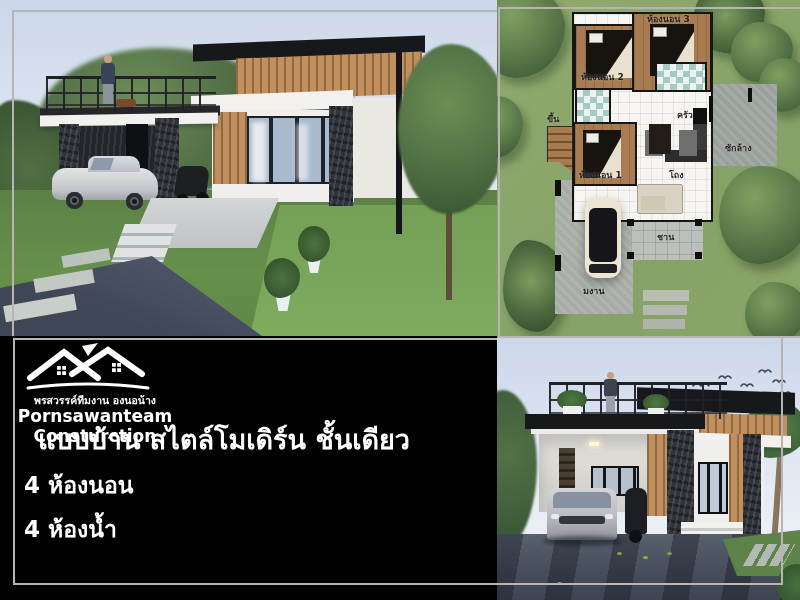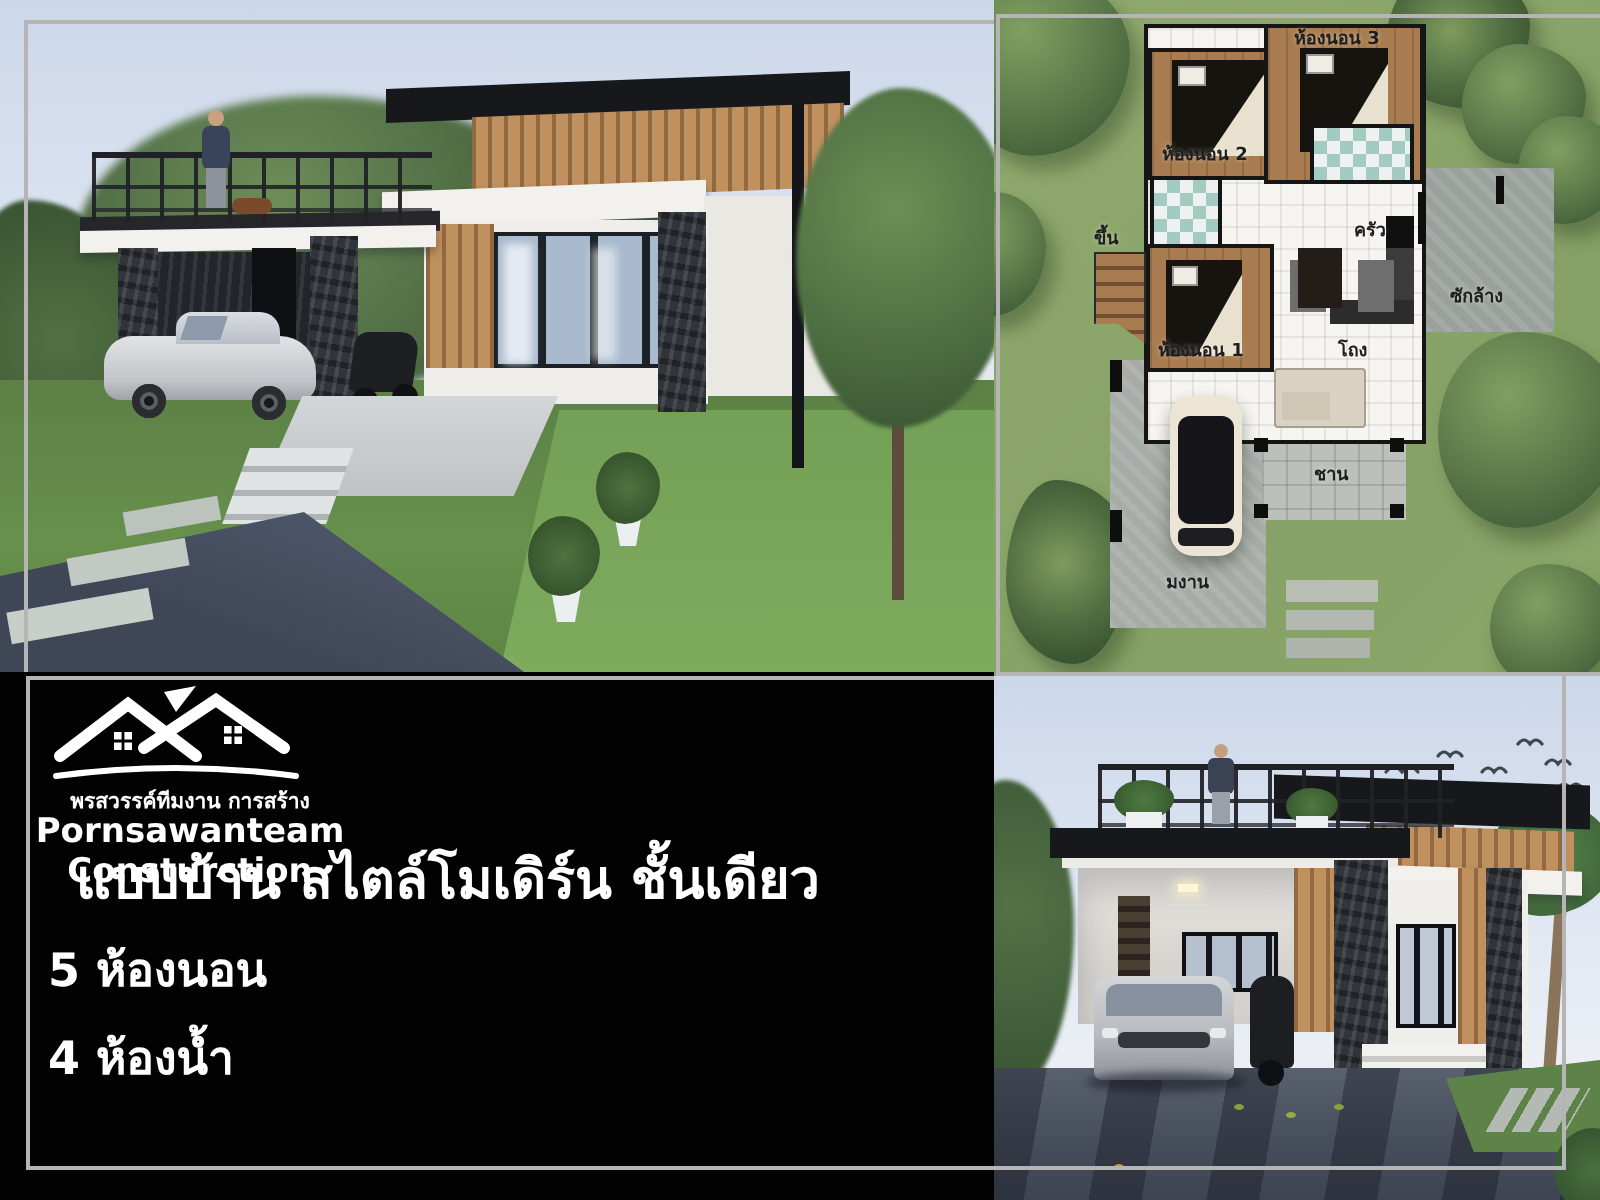"พรสวรรค์ทีมงาน การสร้าง" div.brand-thai { text: การสร้าง -> องนอน้าง }
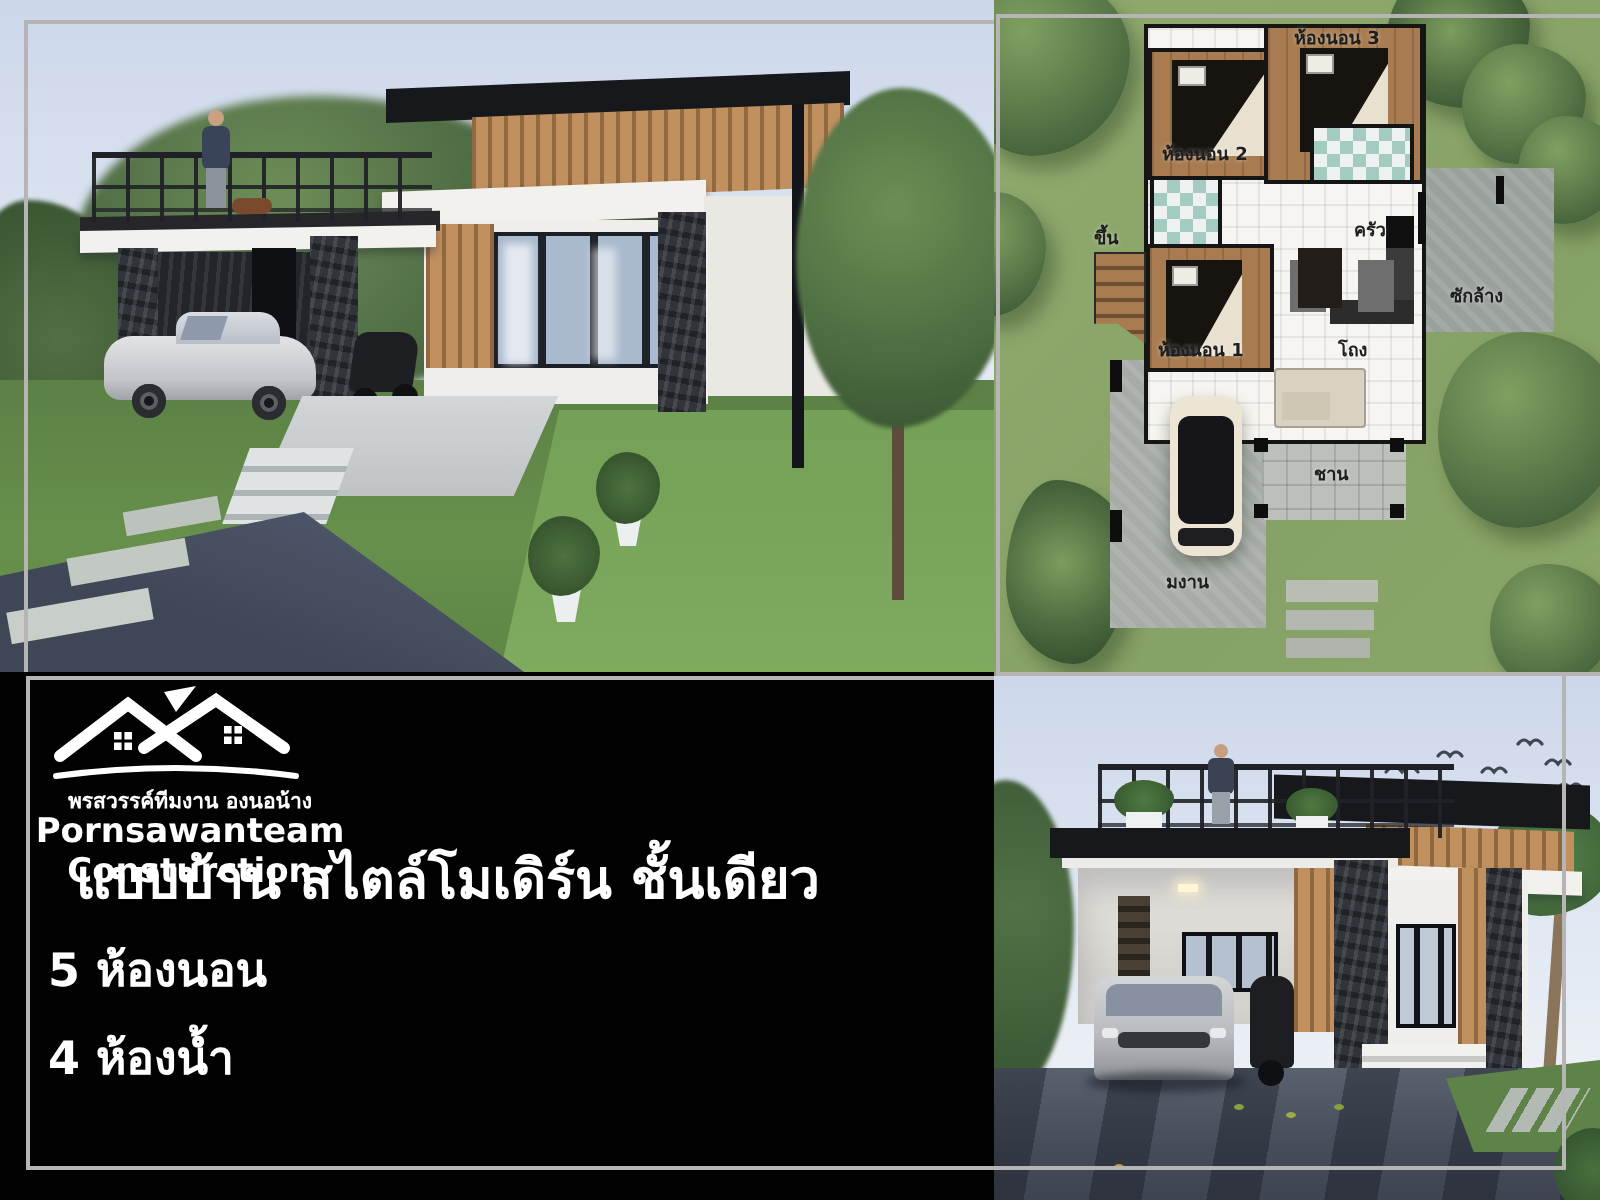"5 ห้องนอน" div.spec { text: 5 -> 4 }
